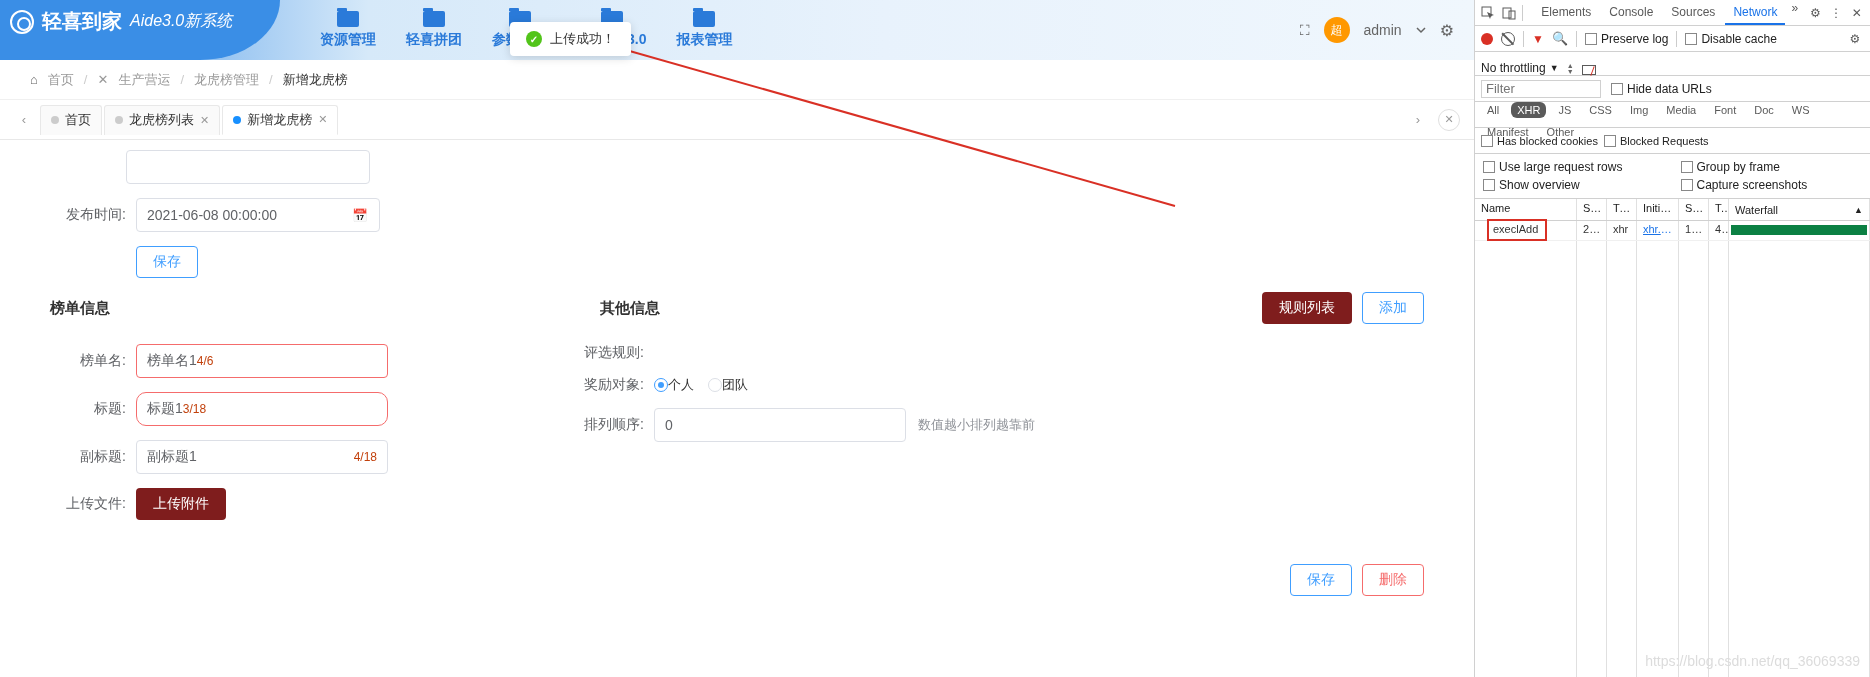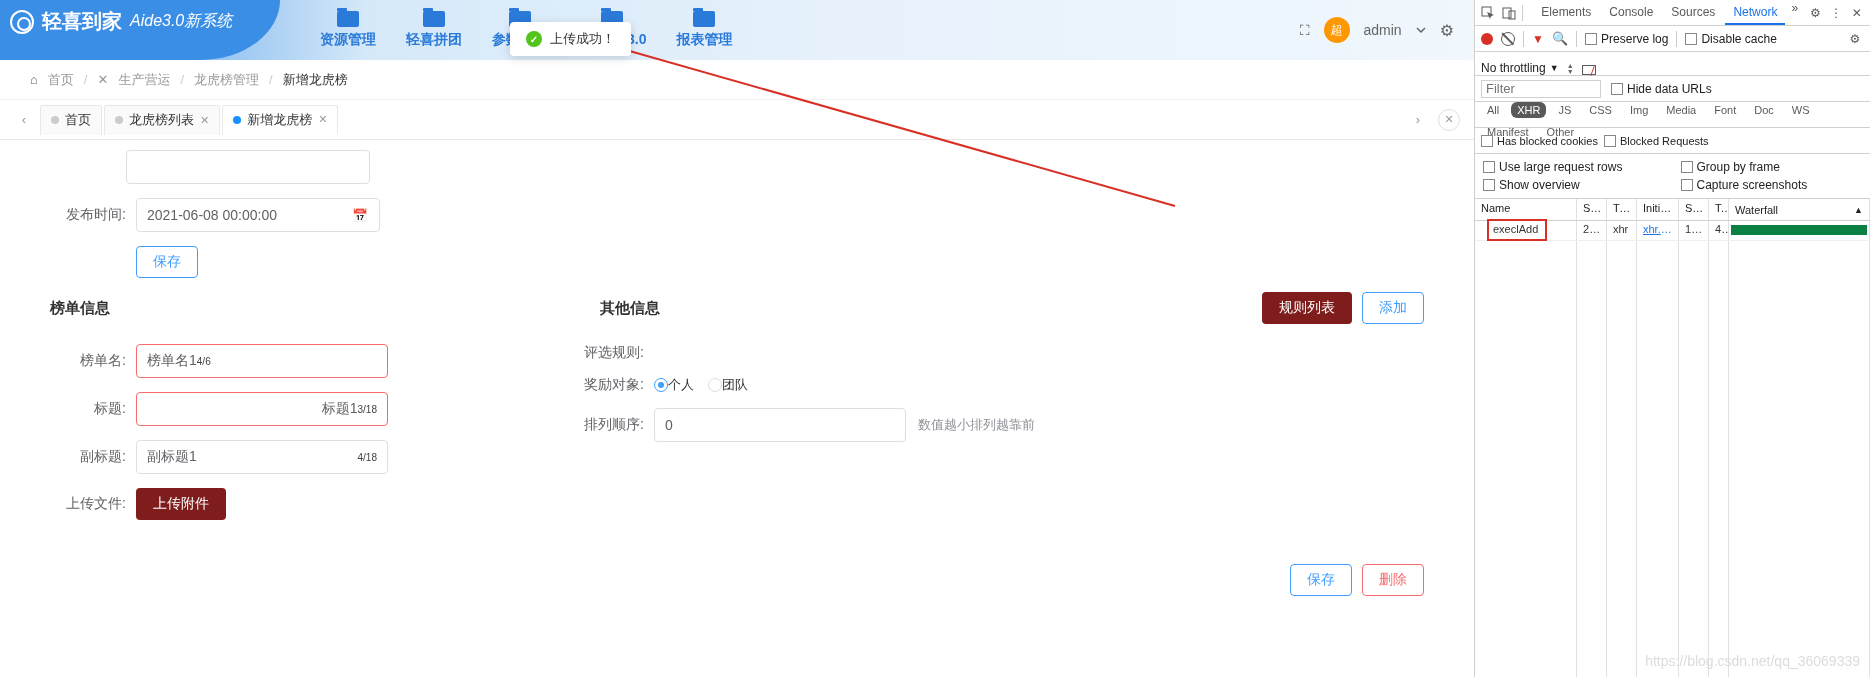"4/6" .input-counter { color: #404040 -> #c2410c; font-size: 10px -> 12px }
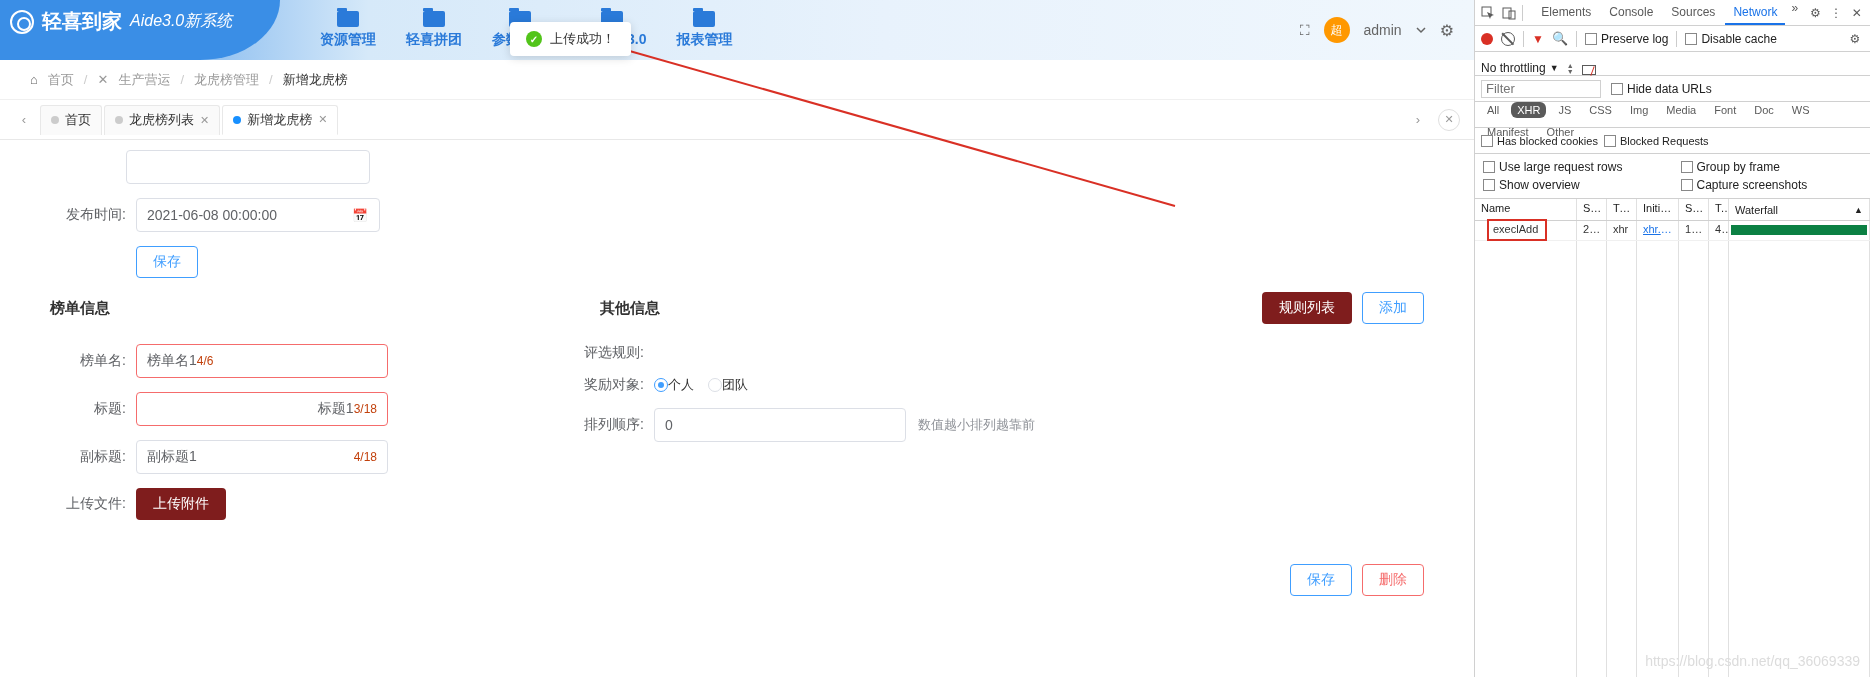"标题1" div.input { border-radius: none -> 10px; justify-content: flex-end -> flex-start }
